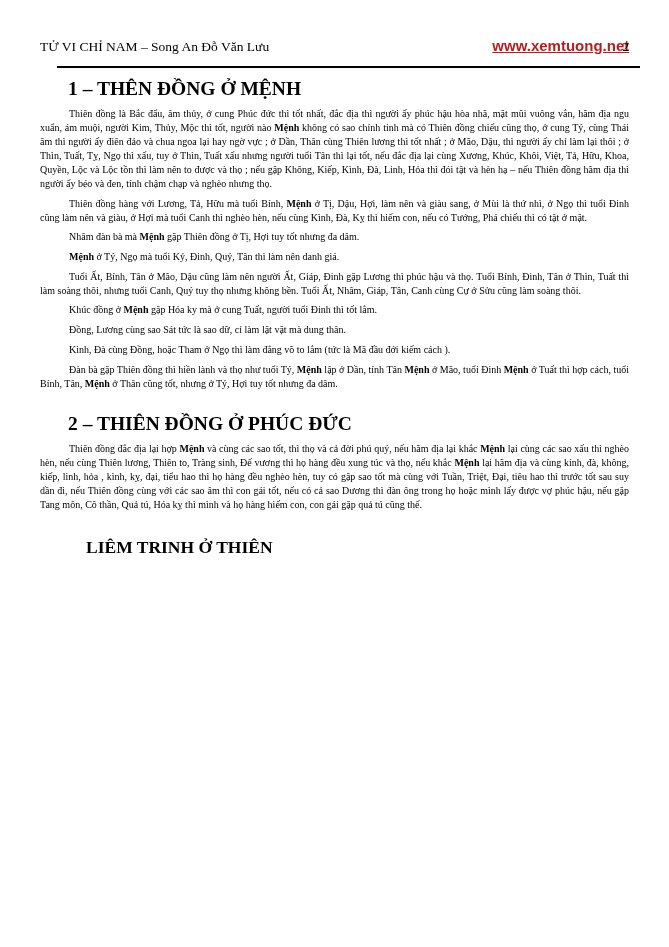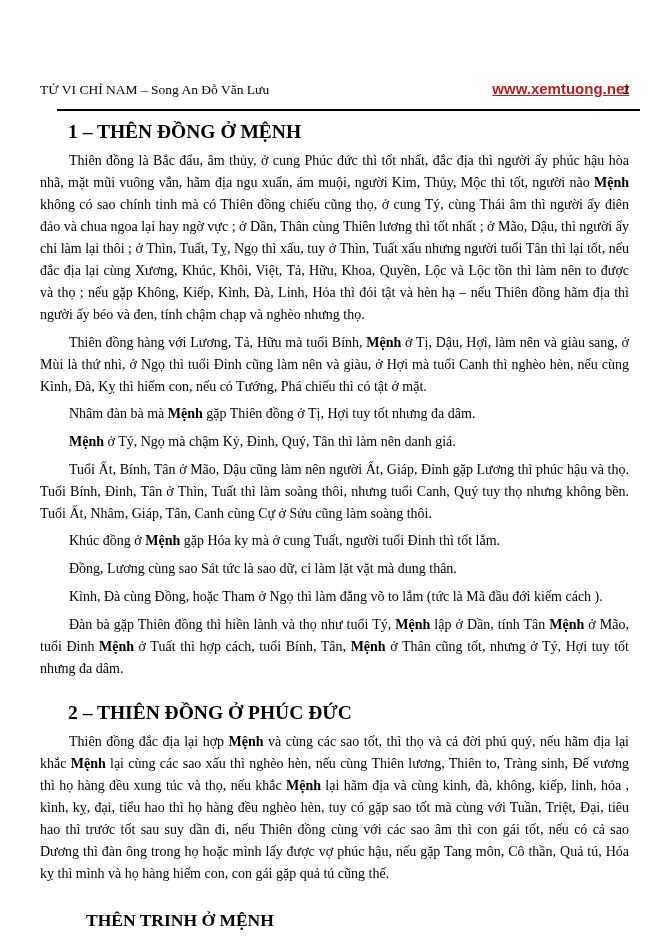"TỬ VI CHỈ NAM –" .hdr { margin-top: 43px -> none }
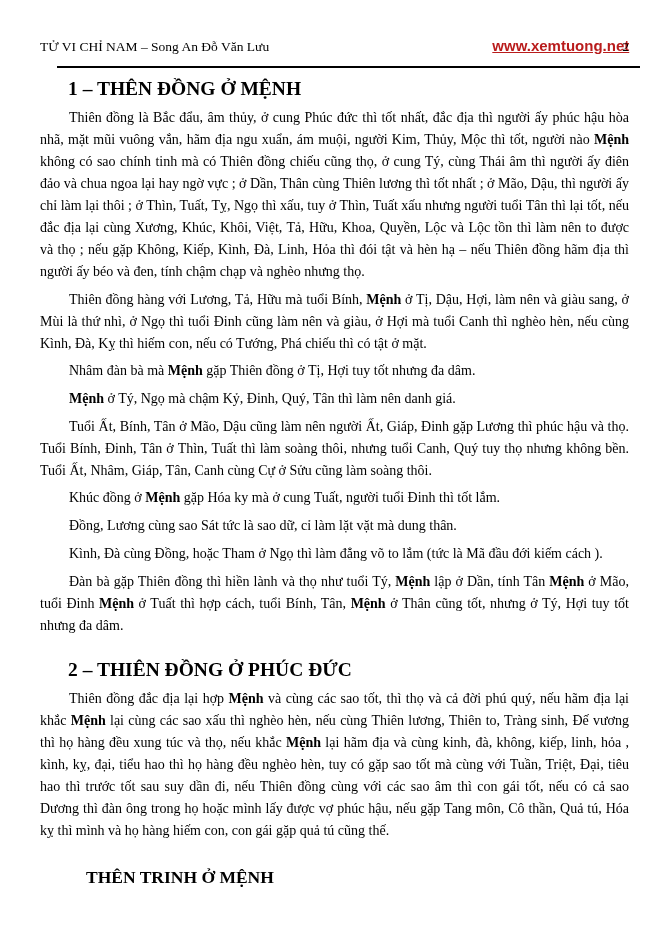"Thiên đồng là Bắc đẩu," .para { font-size: 14px -> 10px; line-height: 22px -> 14px }
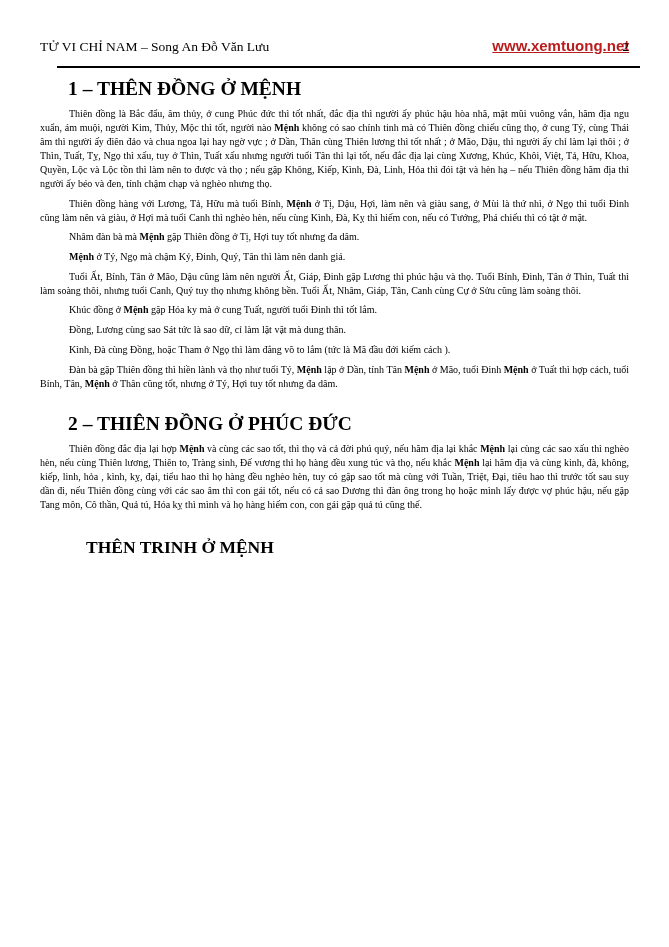"ở Tý, Ngọ mà chậm" span { text: chậm -> tuổi }
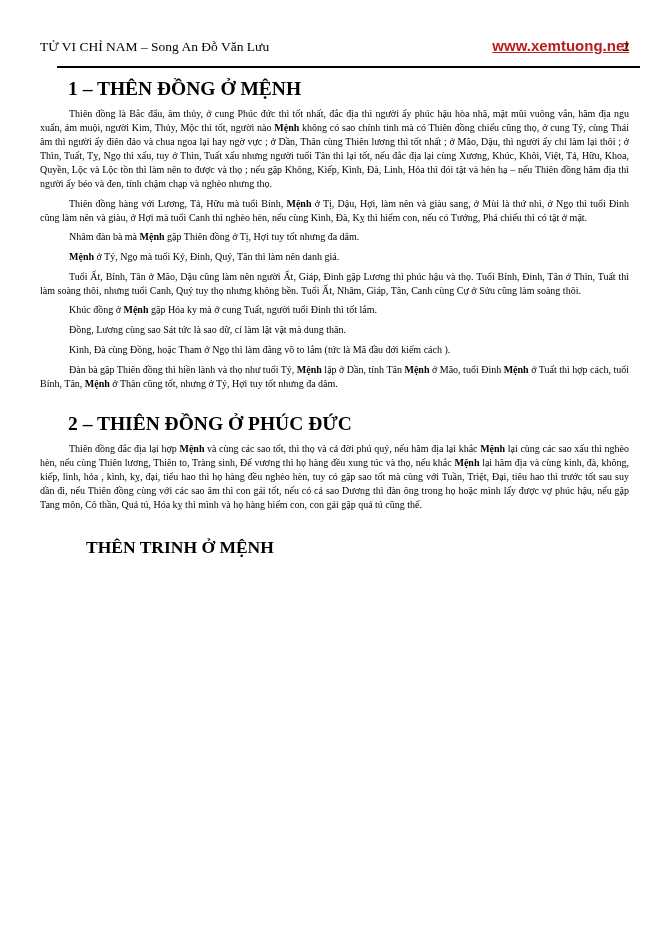"THÊN TRINH Ở MỆNH" div.heading { text: THÊN TRINH Ở MỆNH -> LIÊM TRINH Ở THIÊN }
